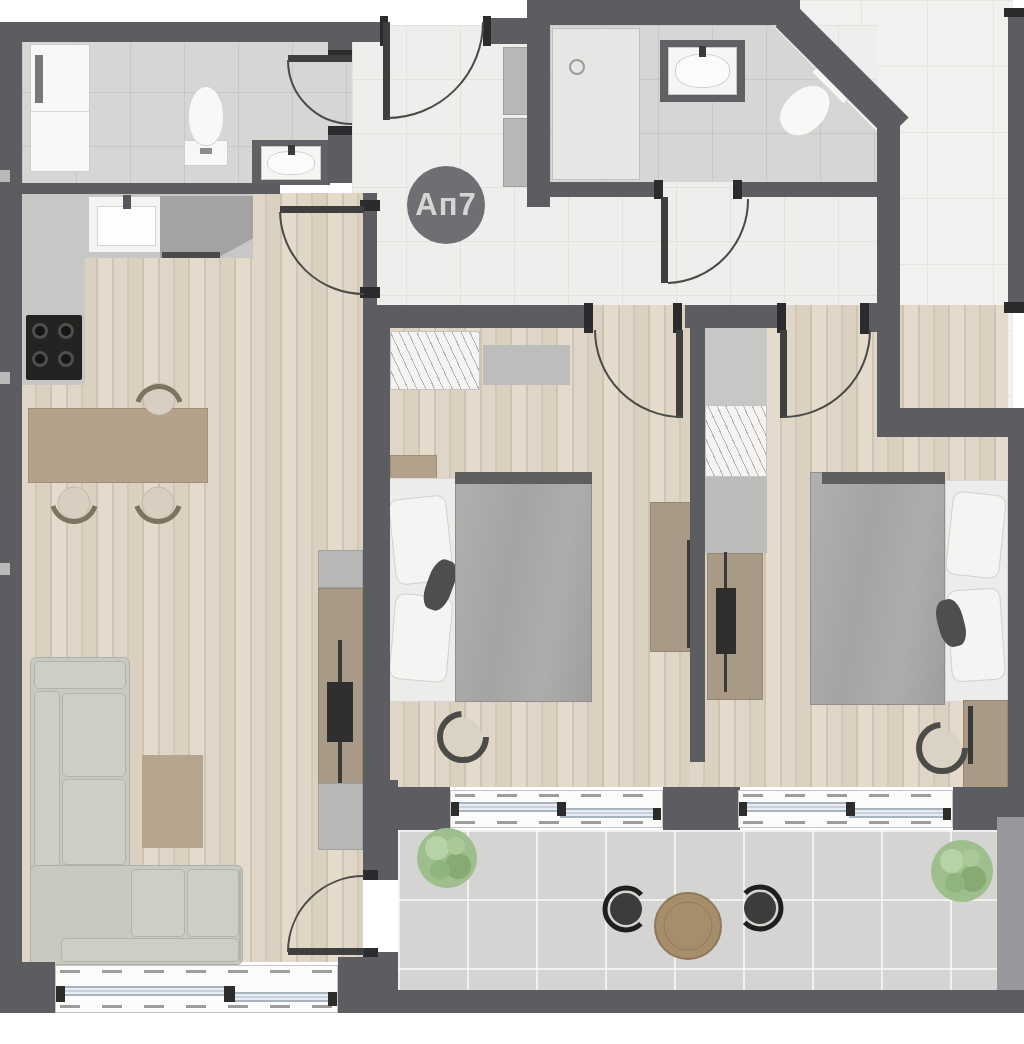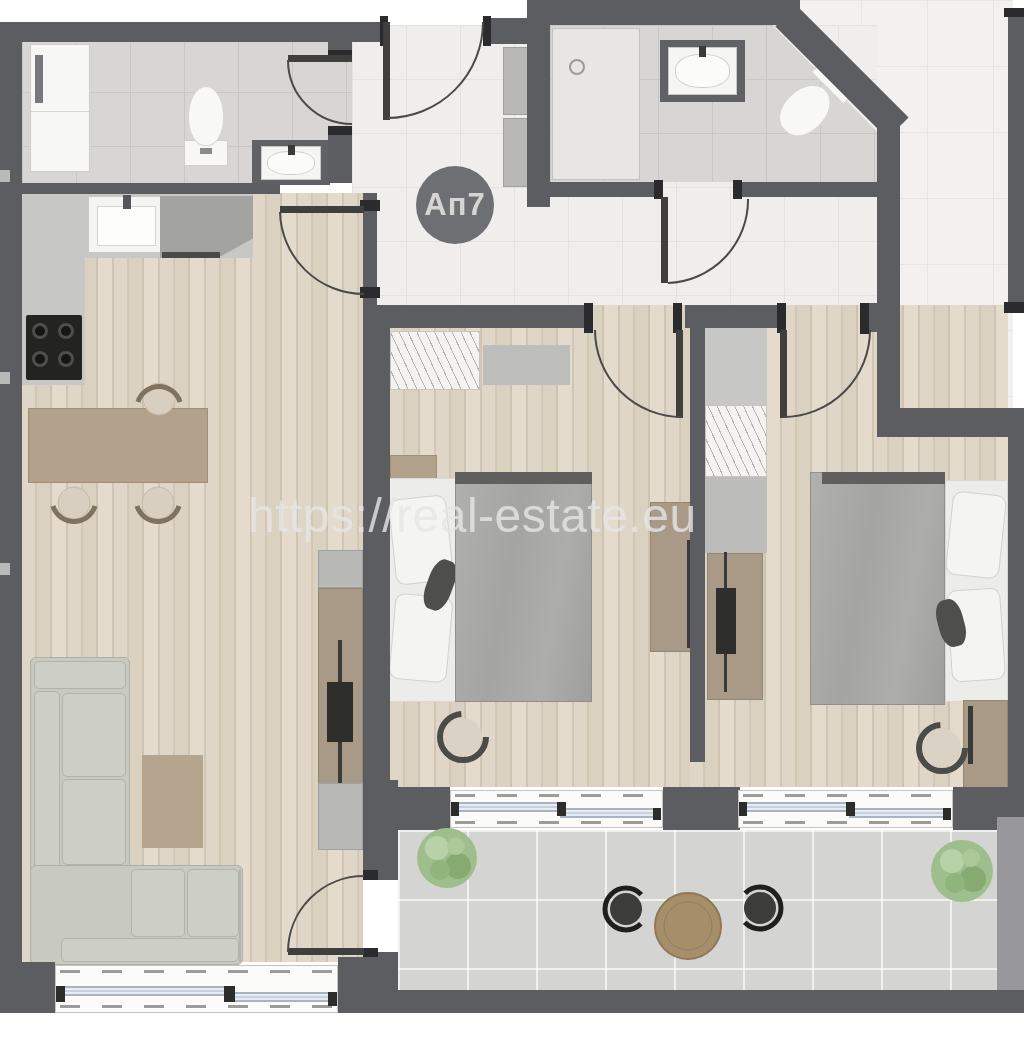"Ап7" #badge { left: 416px -> 407px }
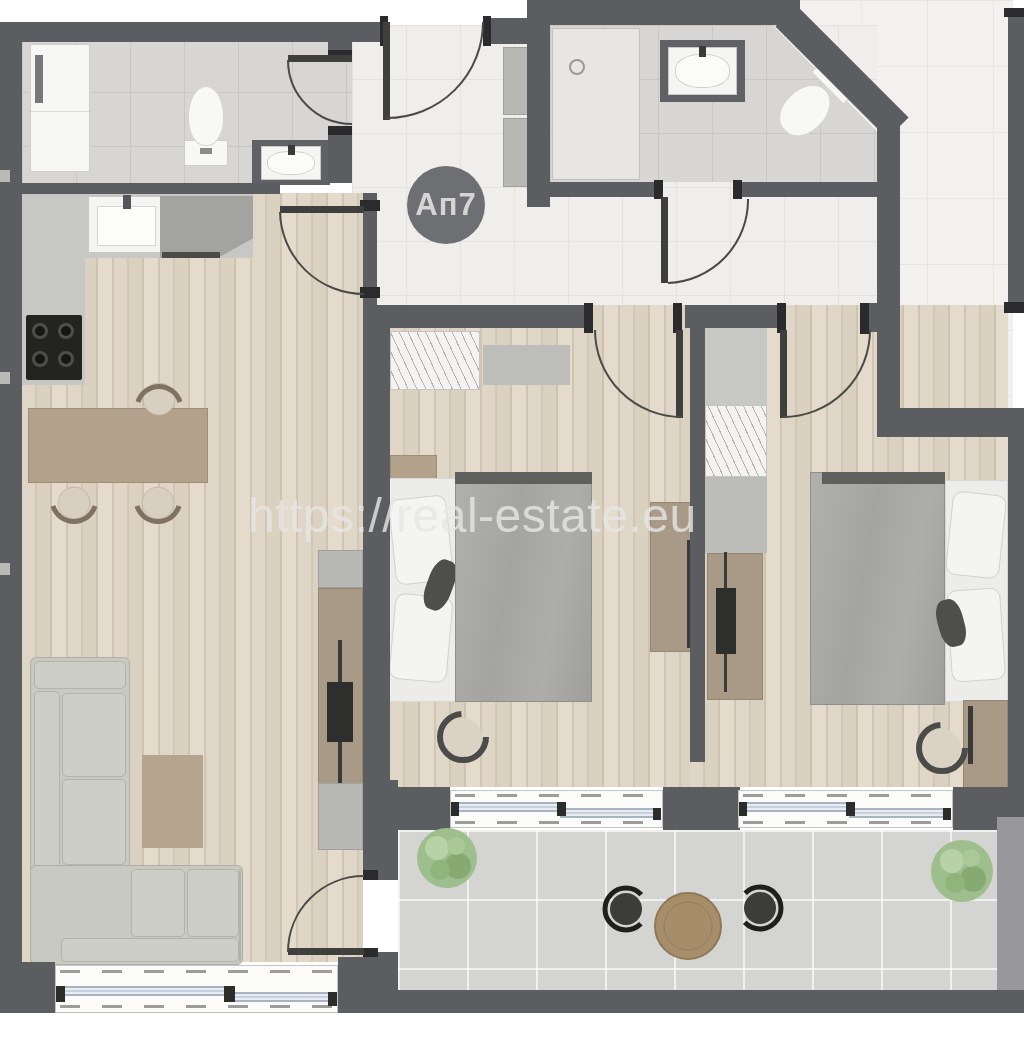"https://real-estate.eu" div.abs { html: <div>https://real-estate.eu</div> -> none }
